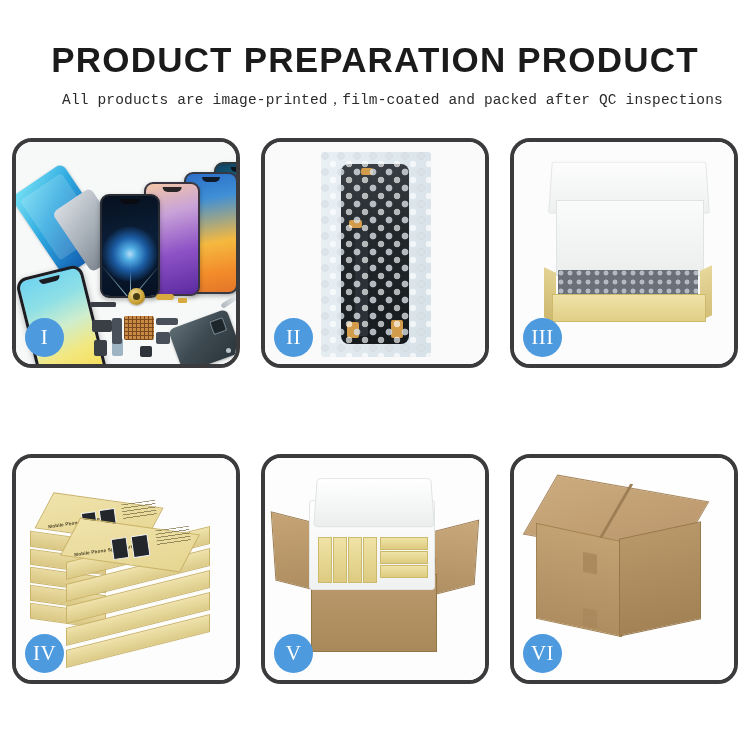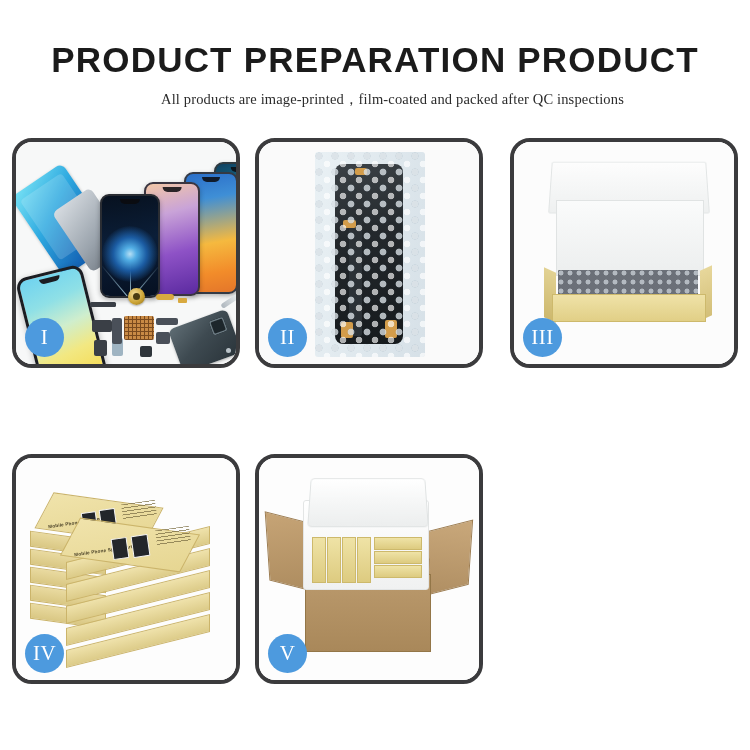"All products are" .subtitle { font-family: Liberation Serif, serif -> Liberation Mono, monospace }
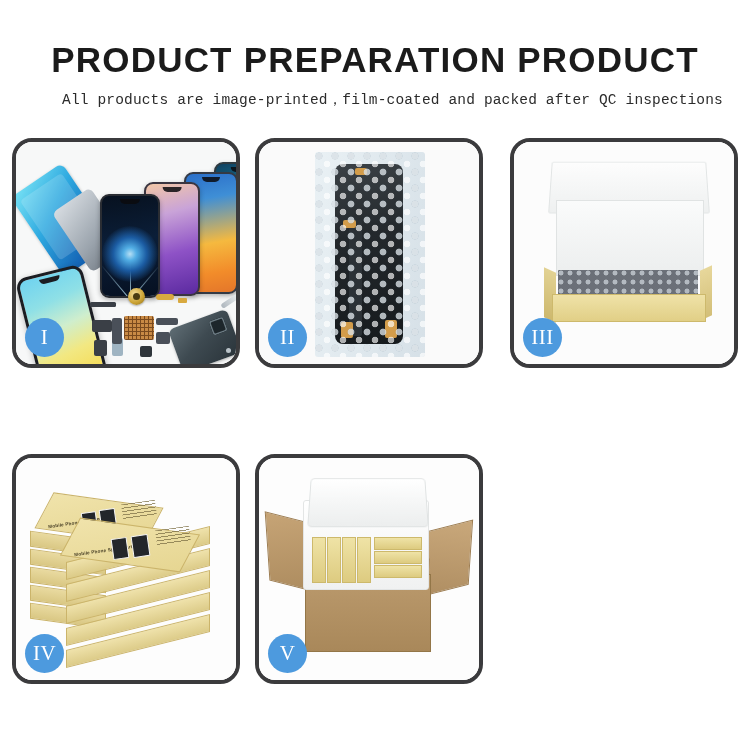"II" .panel.c1 { left: 243px -> 249px }
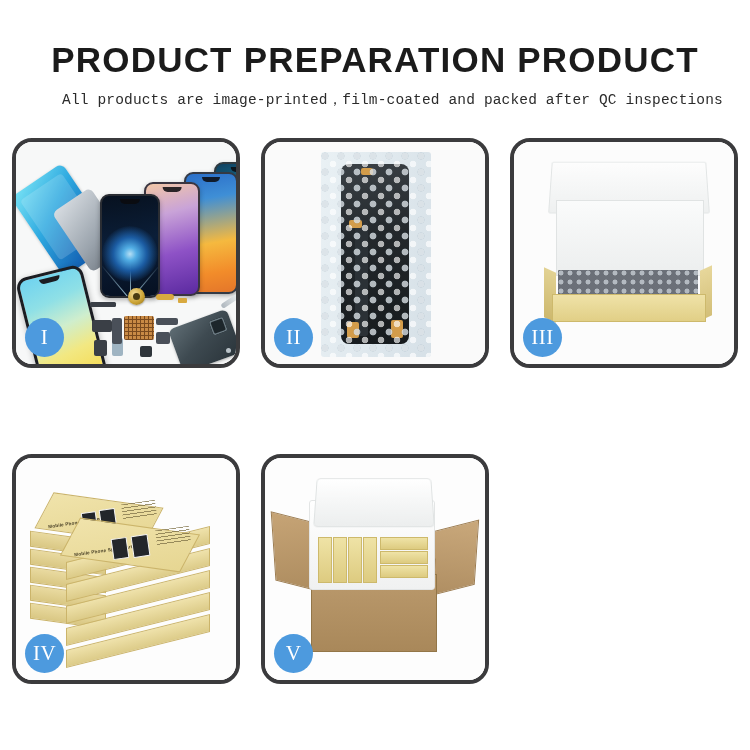"VI" div.panel { html: none -> <div> <div> <div></div> <div></div> <div></div> <div> <div></div> <div></div> </div> <div></div> </div> <div>VI</div> </div> }
